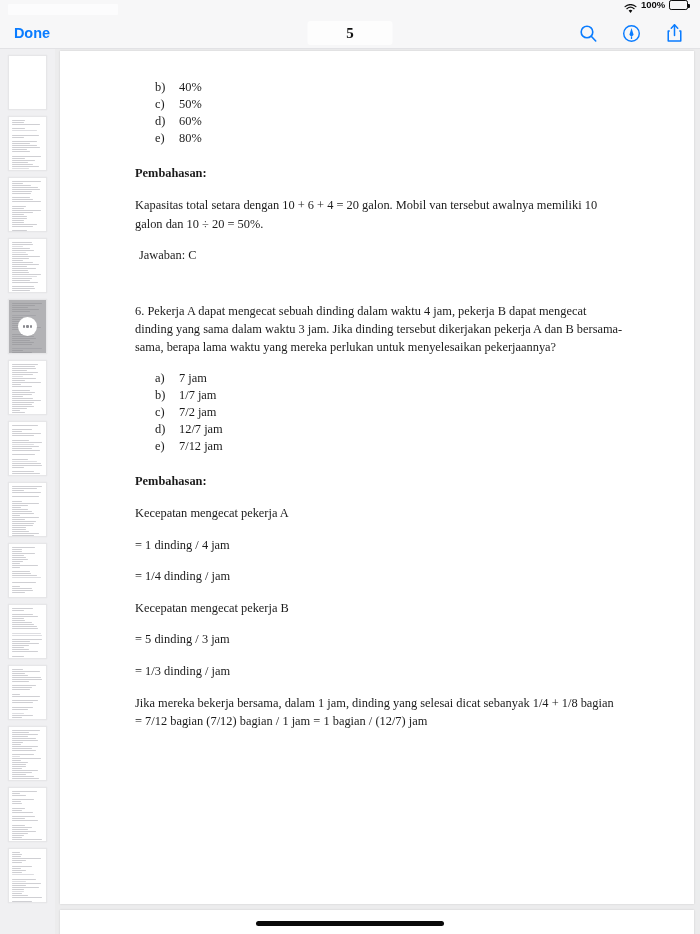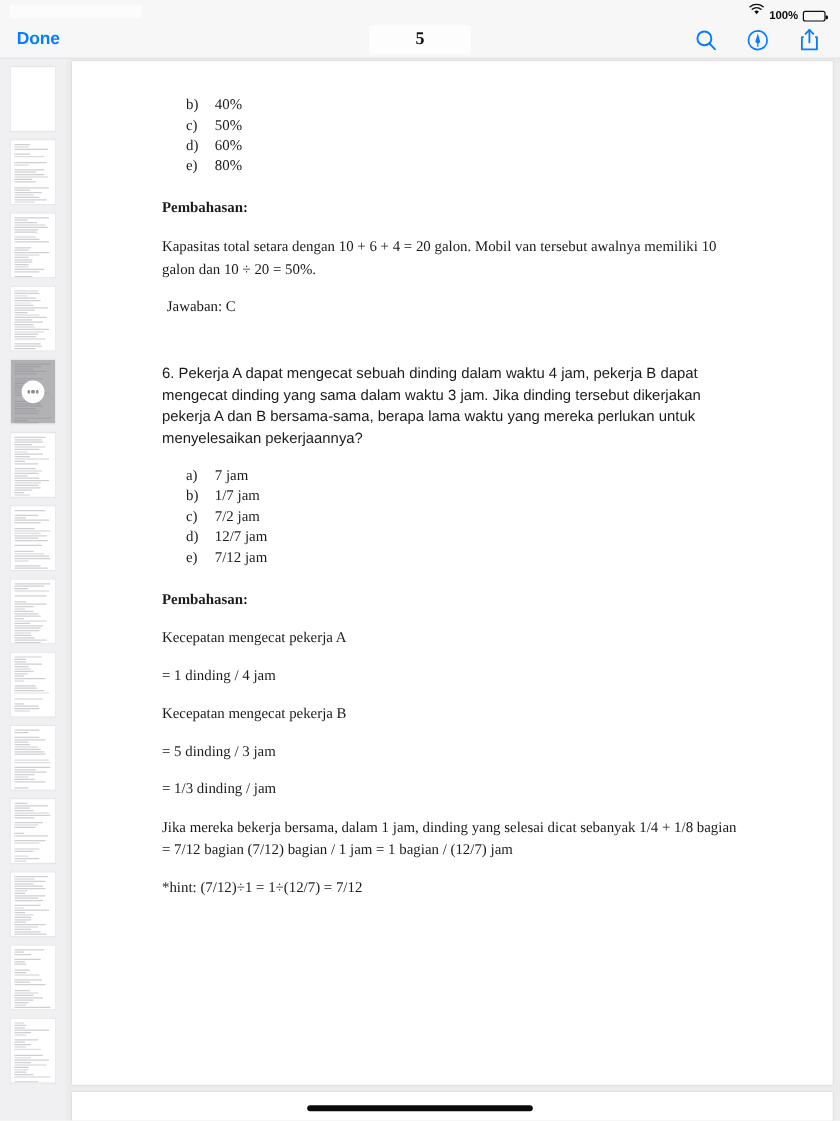"100%" .status-right { align-items: flex-end -> flex-start }
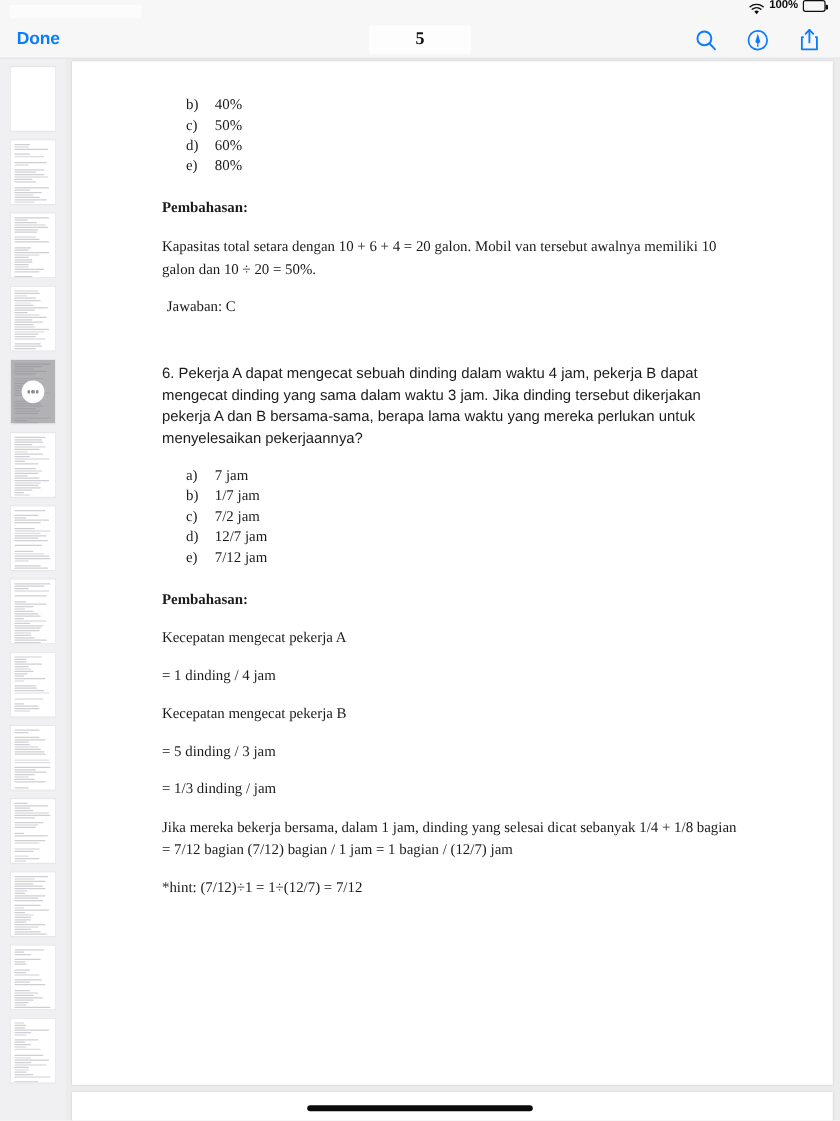"6. Pekerja A dapat mengecat" .doc-text { font-family: Liberation Sans, sans-serif -> Liberation Serif, serif }
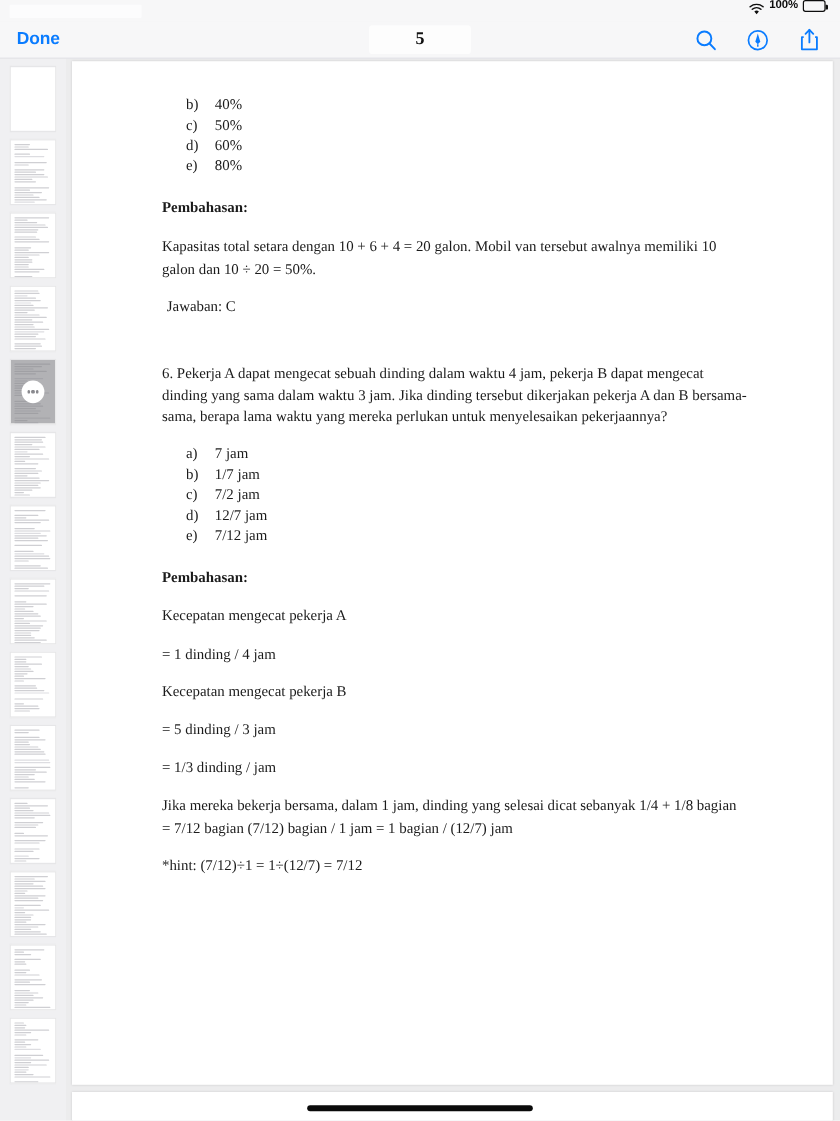"= 1/4 dinding / jam" div.para { html: none -> <div>= 1/4 dinding / jam</div> }
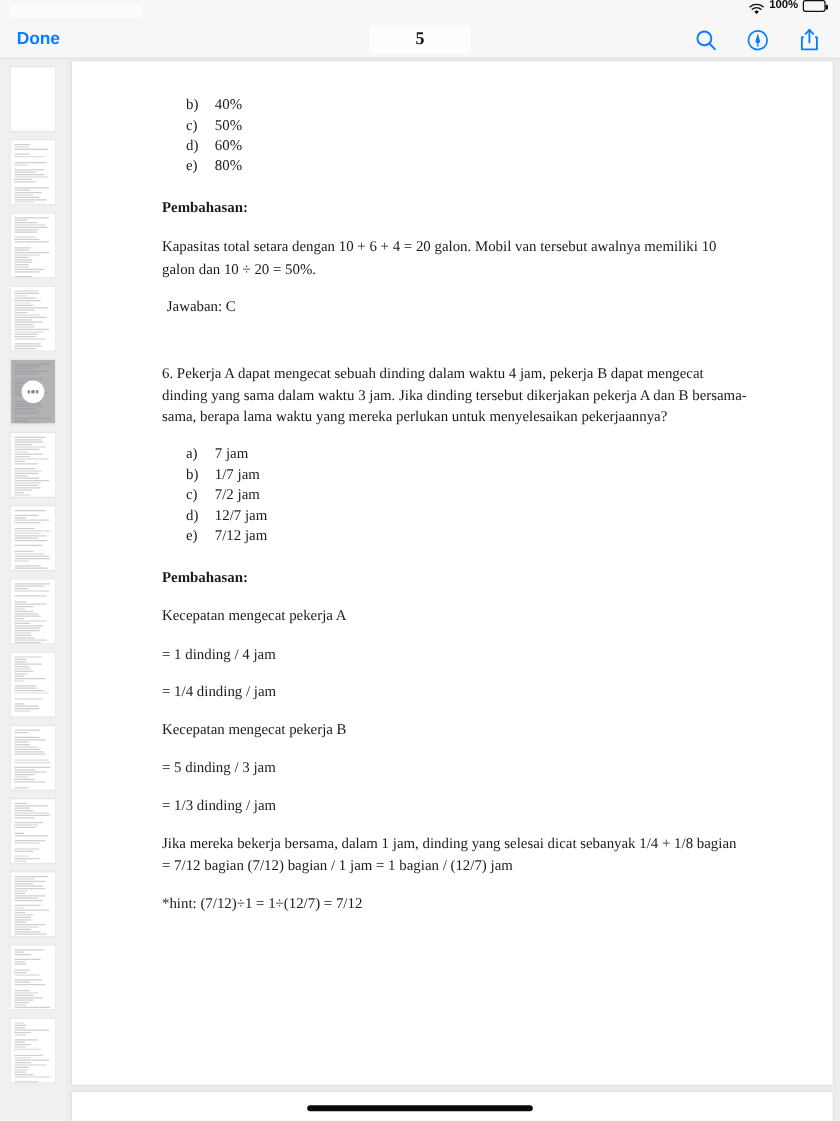"*hint: (7/12)÷1 = 1÷(12/7) =" div.para { html: <div>*hint: (7/12)÷1 = 1÷(12/7) = 7/12</div> -> none }
